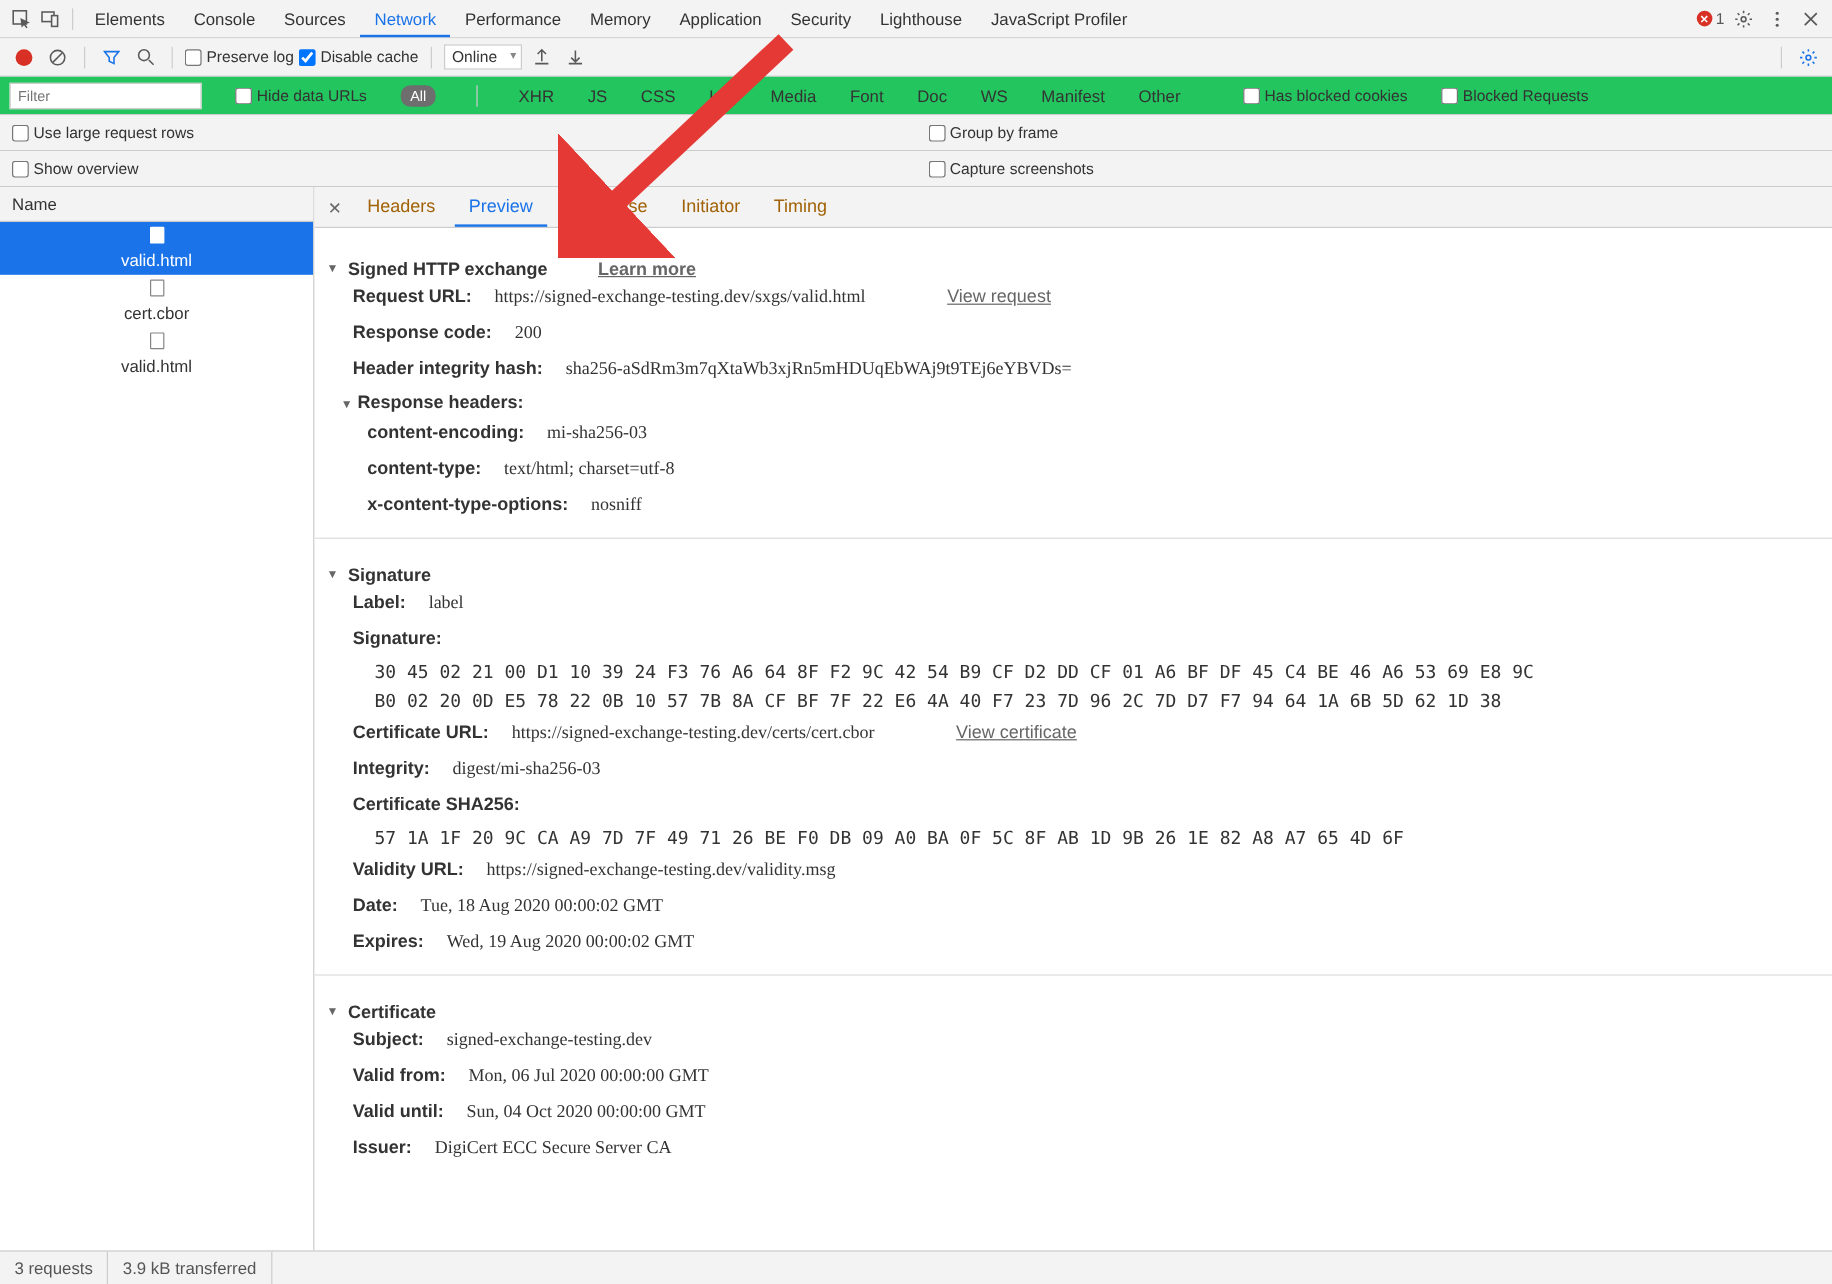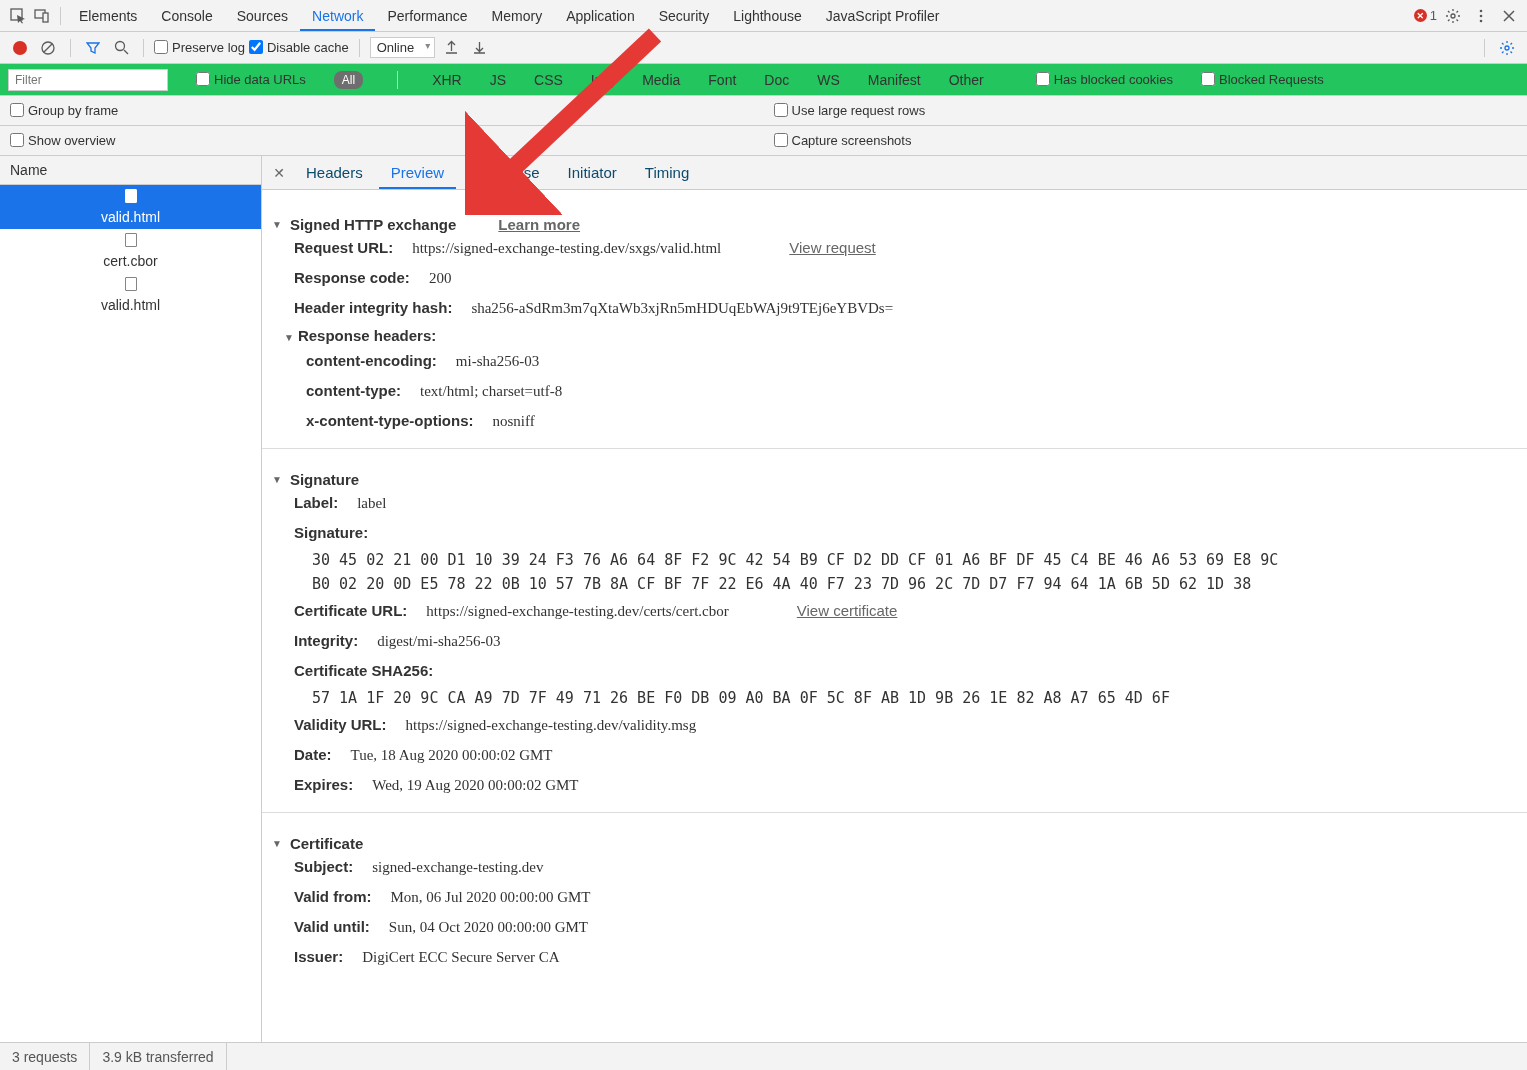"Preserve log" .chk { align-items: flex-start -> flex-end }
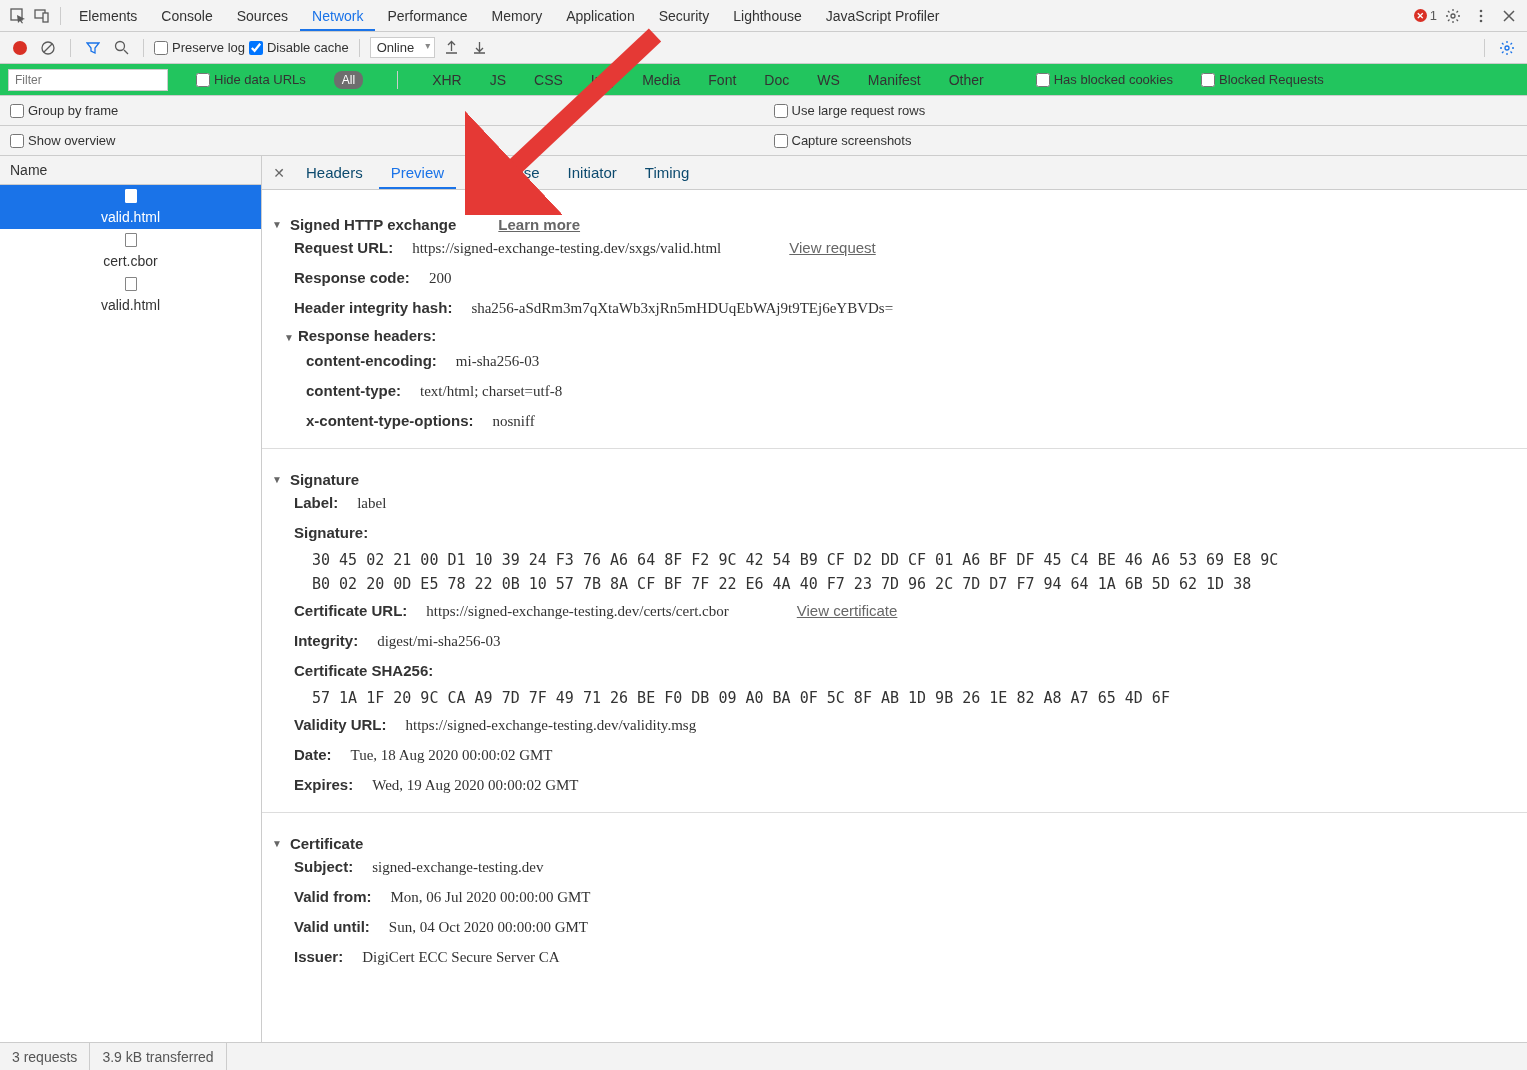"Group by frame" div.optcell { order: before "Use large request rows" -> after "Use large request rows" }
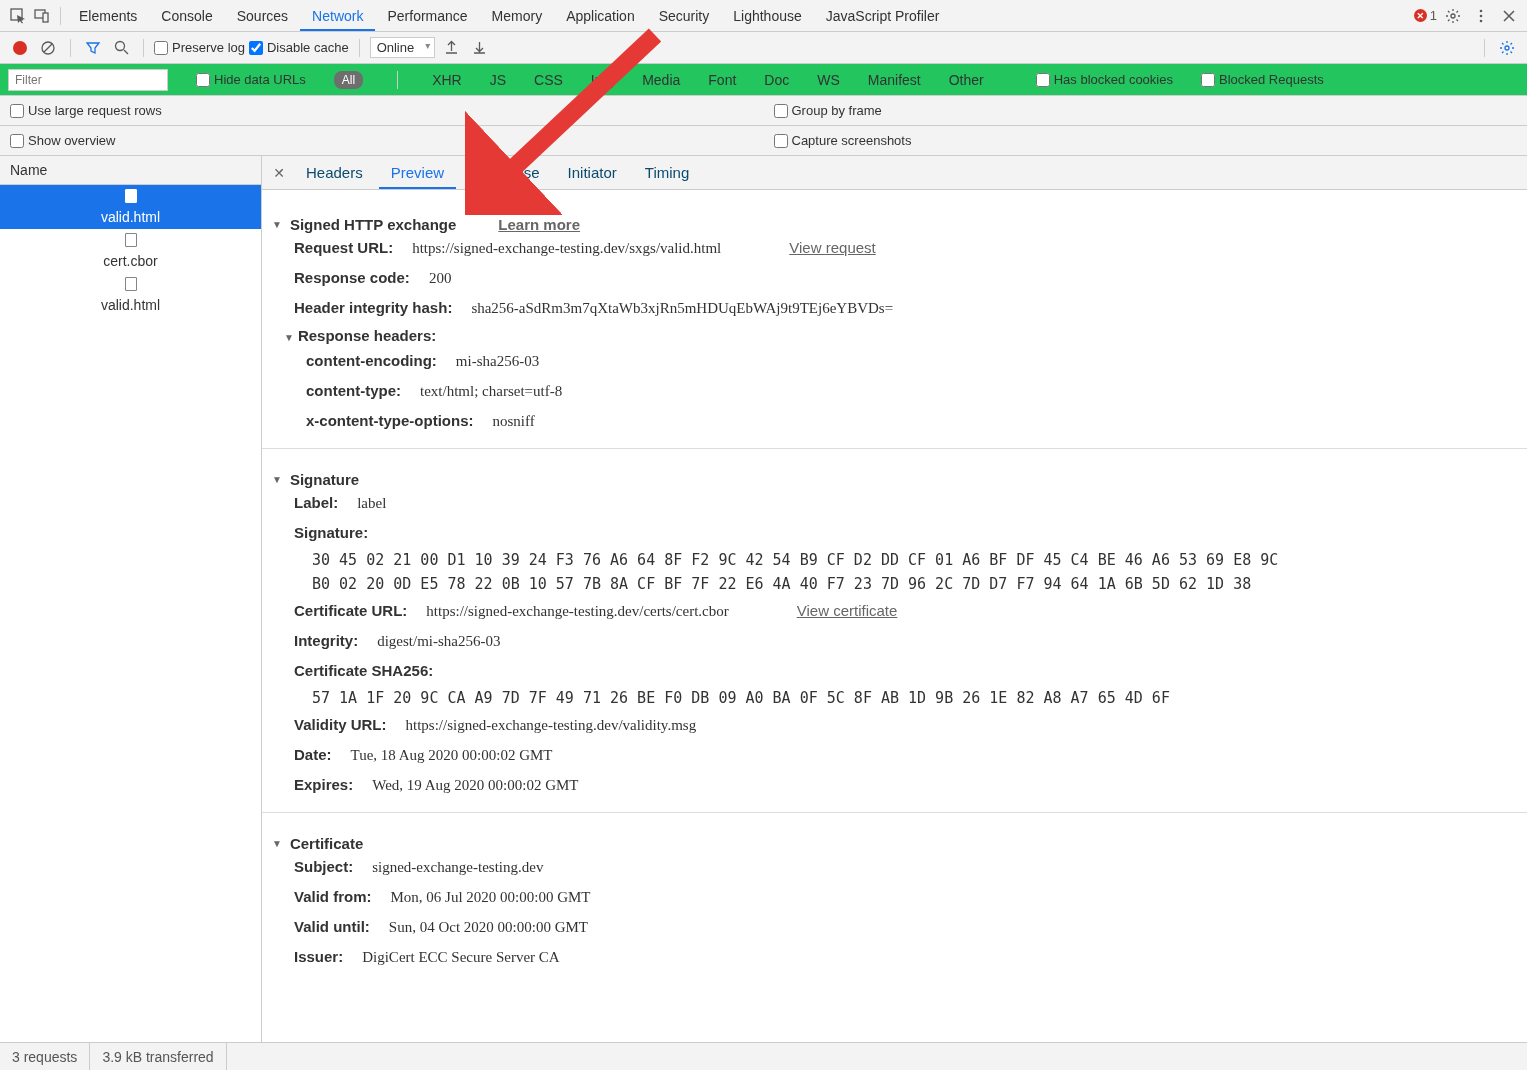"Headers" .dtab { color: #0c4a6e -> #a16207 }
